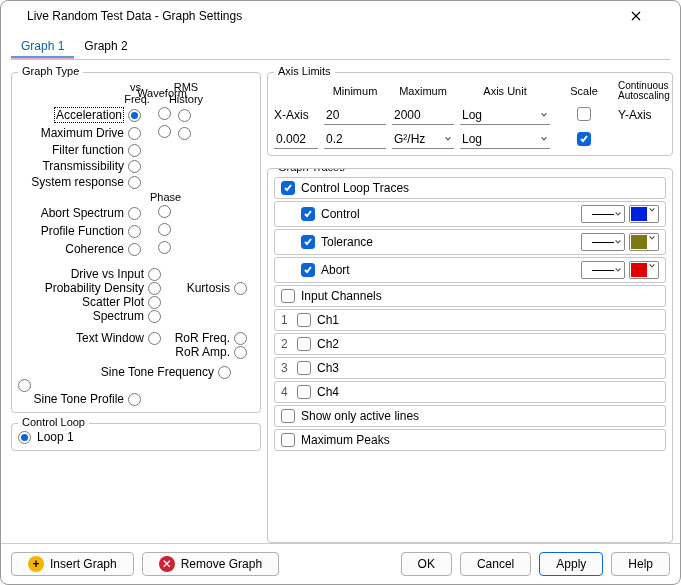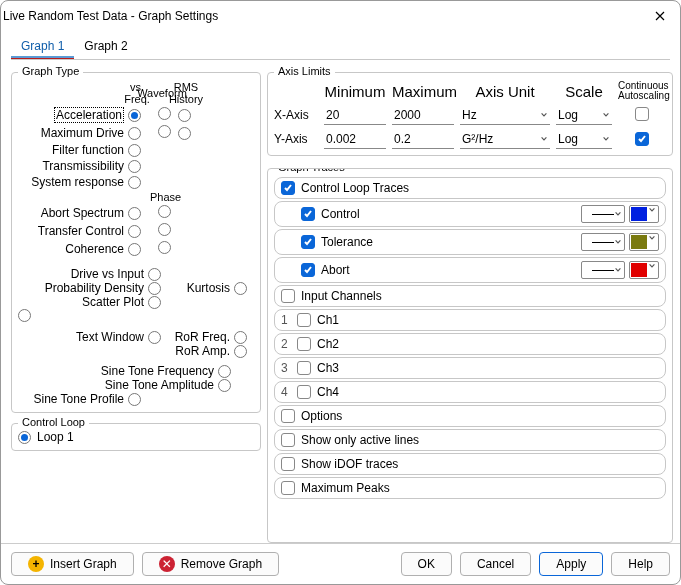"Live Random Test Data -" .titlebar { padding: 0 2px -> 0 26px }
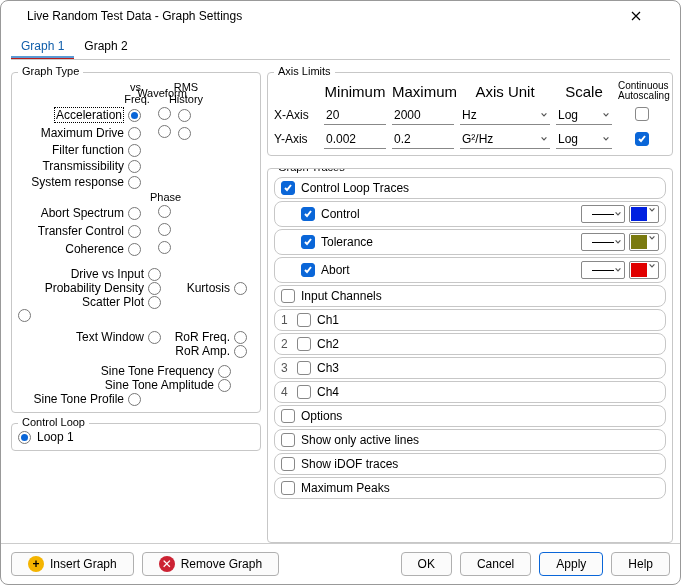"Graph 1" .tab.active { border-bottom: 2px solid #b91c1c -> 2px solid #f9a8d4 }
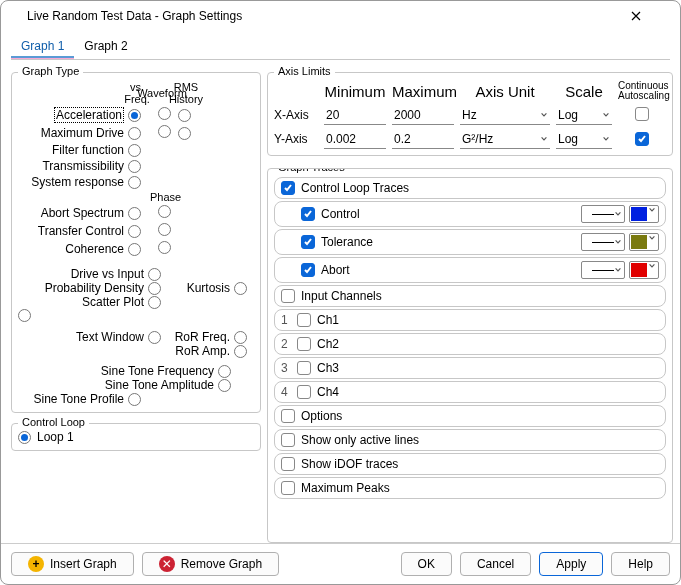"Minimum" .axis-grid .h { font-size: 15px -> 11px }
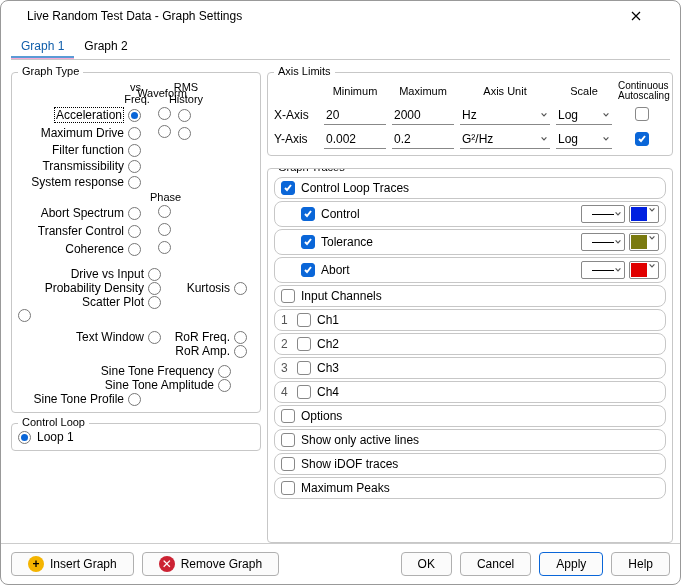"Hz" div.sel { html: <div> <span>Hz</span> <svg> <path></path> </svg> </div> -> none }
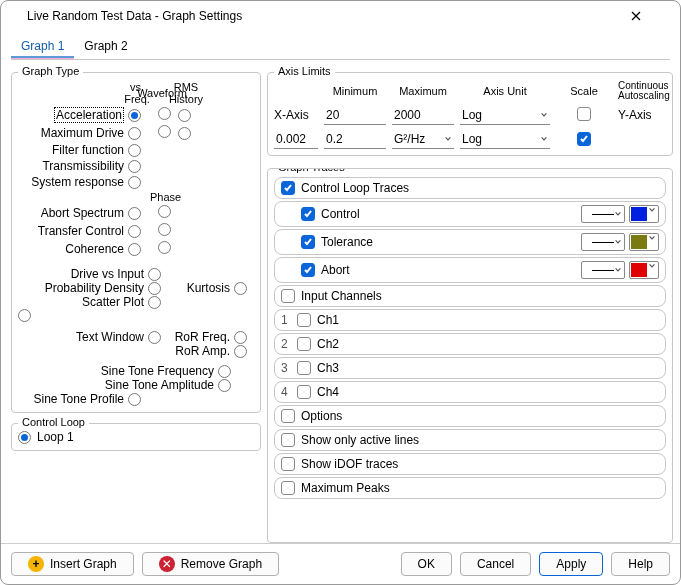"Control Loop Traces" .trace-row { border-radius: 8px -> 3px }
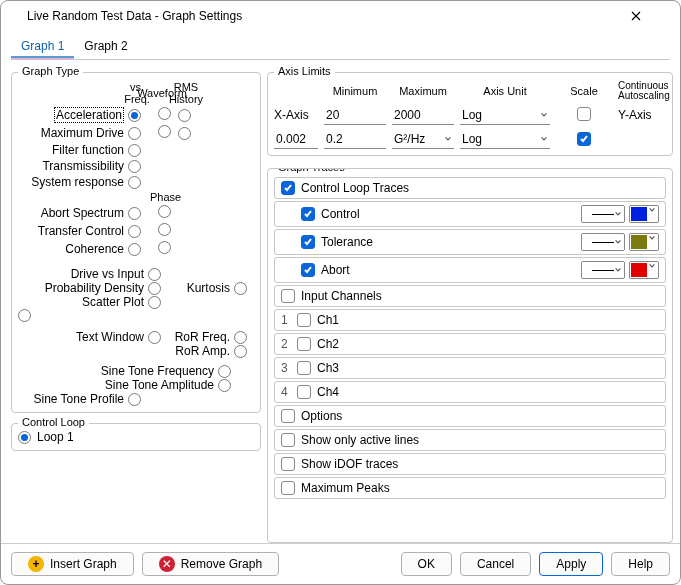"Transfer Control" span.lbl { text: Transfer Control -> Profile Function }
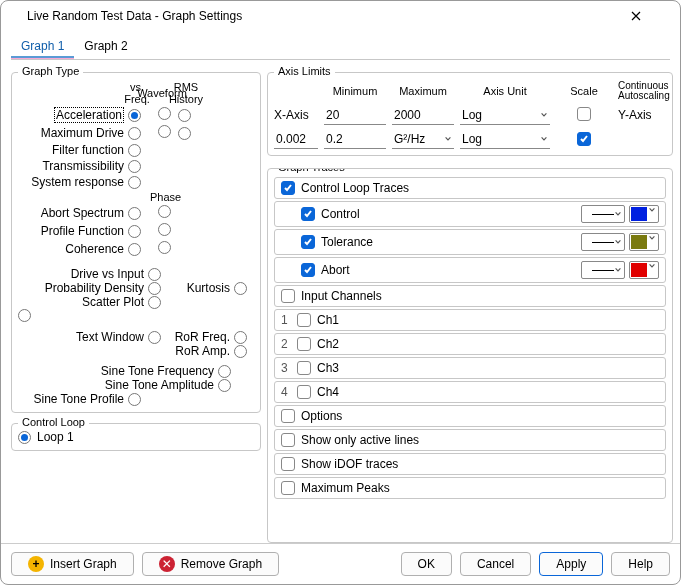"Spectrum" span.lbl { html: none -> <span>Spectrum</span> }
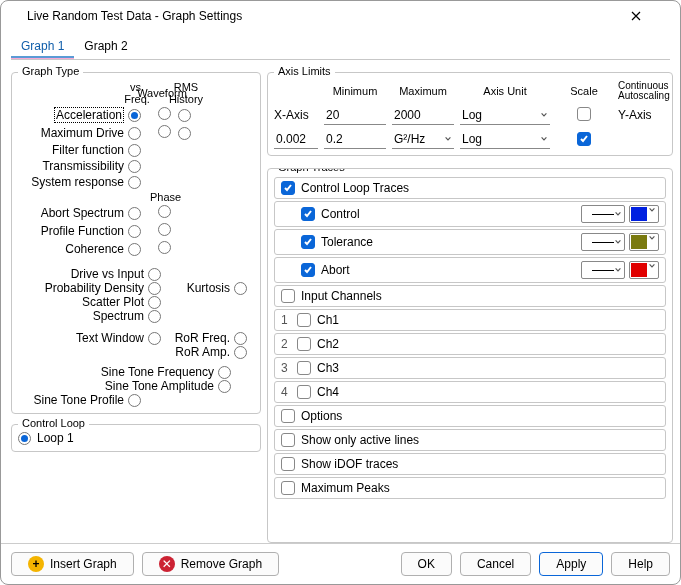"Sine Tone Amplitude" span.lbl { html: <span>Sine Tone Amplitude</span> -> none }
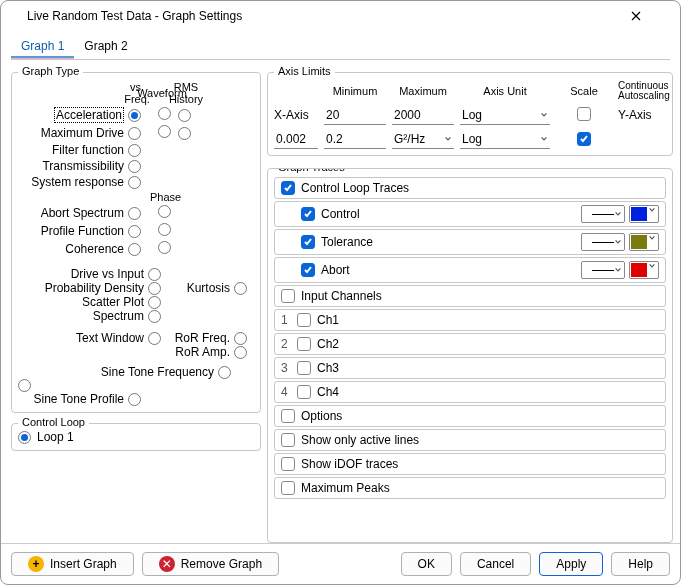"Options" div.trace-row { html: <div> <span></span> <span>Options</span> </div> -> none }
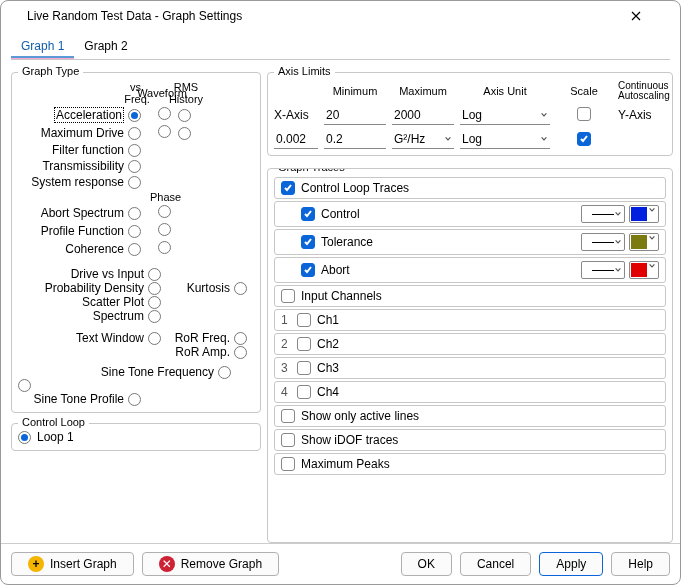"Show iDOF traces" div.trace-row { html: <div> <span></span> <span>Show iDOF traces</span> </div> -> none }
